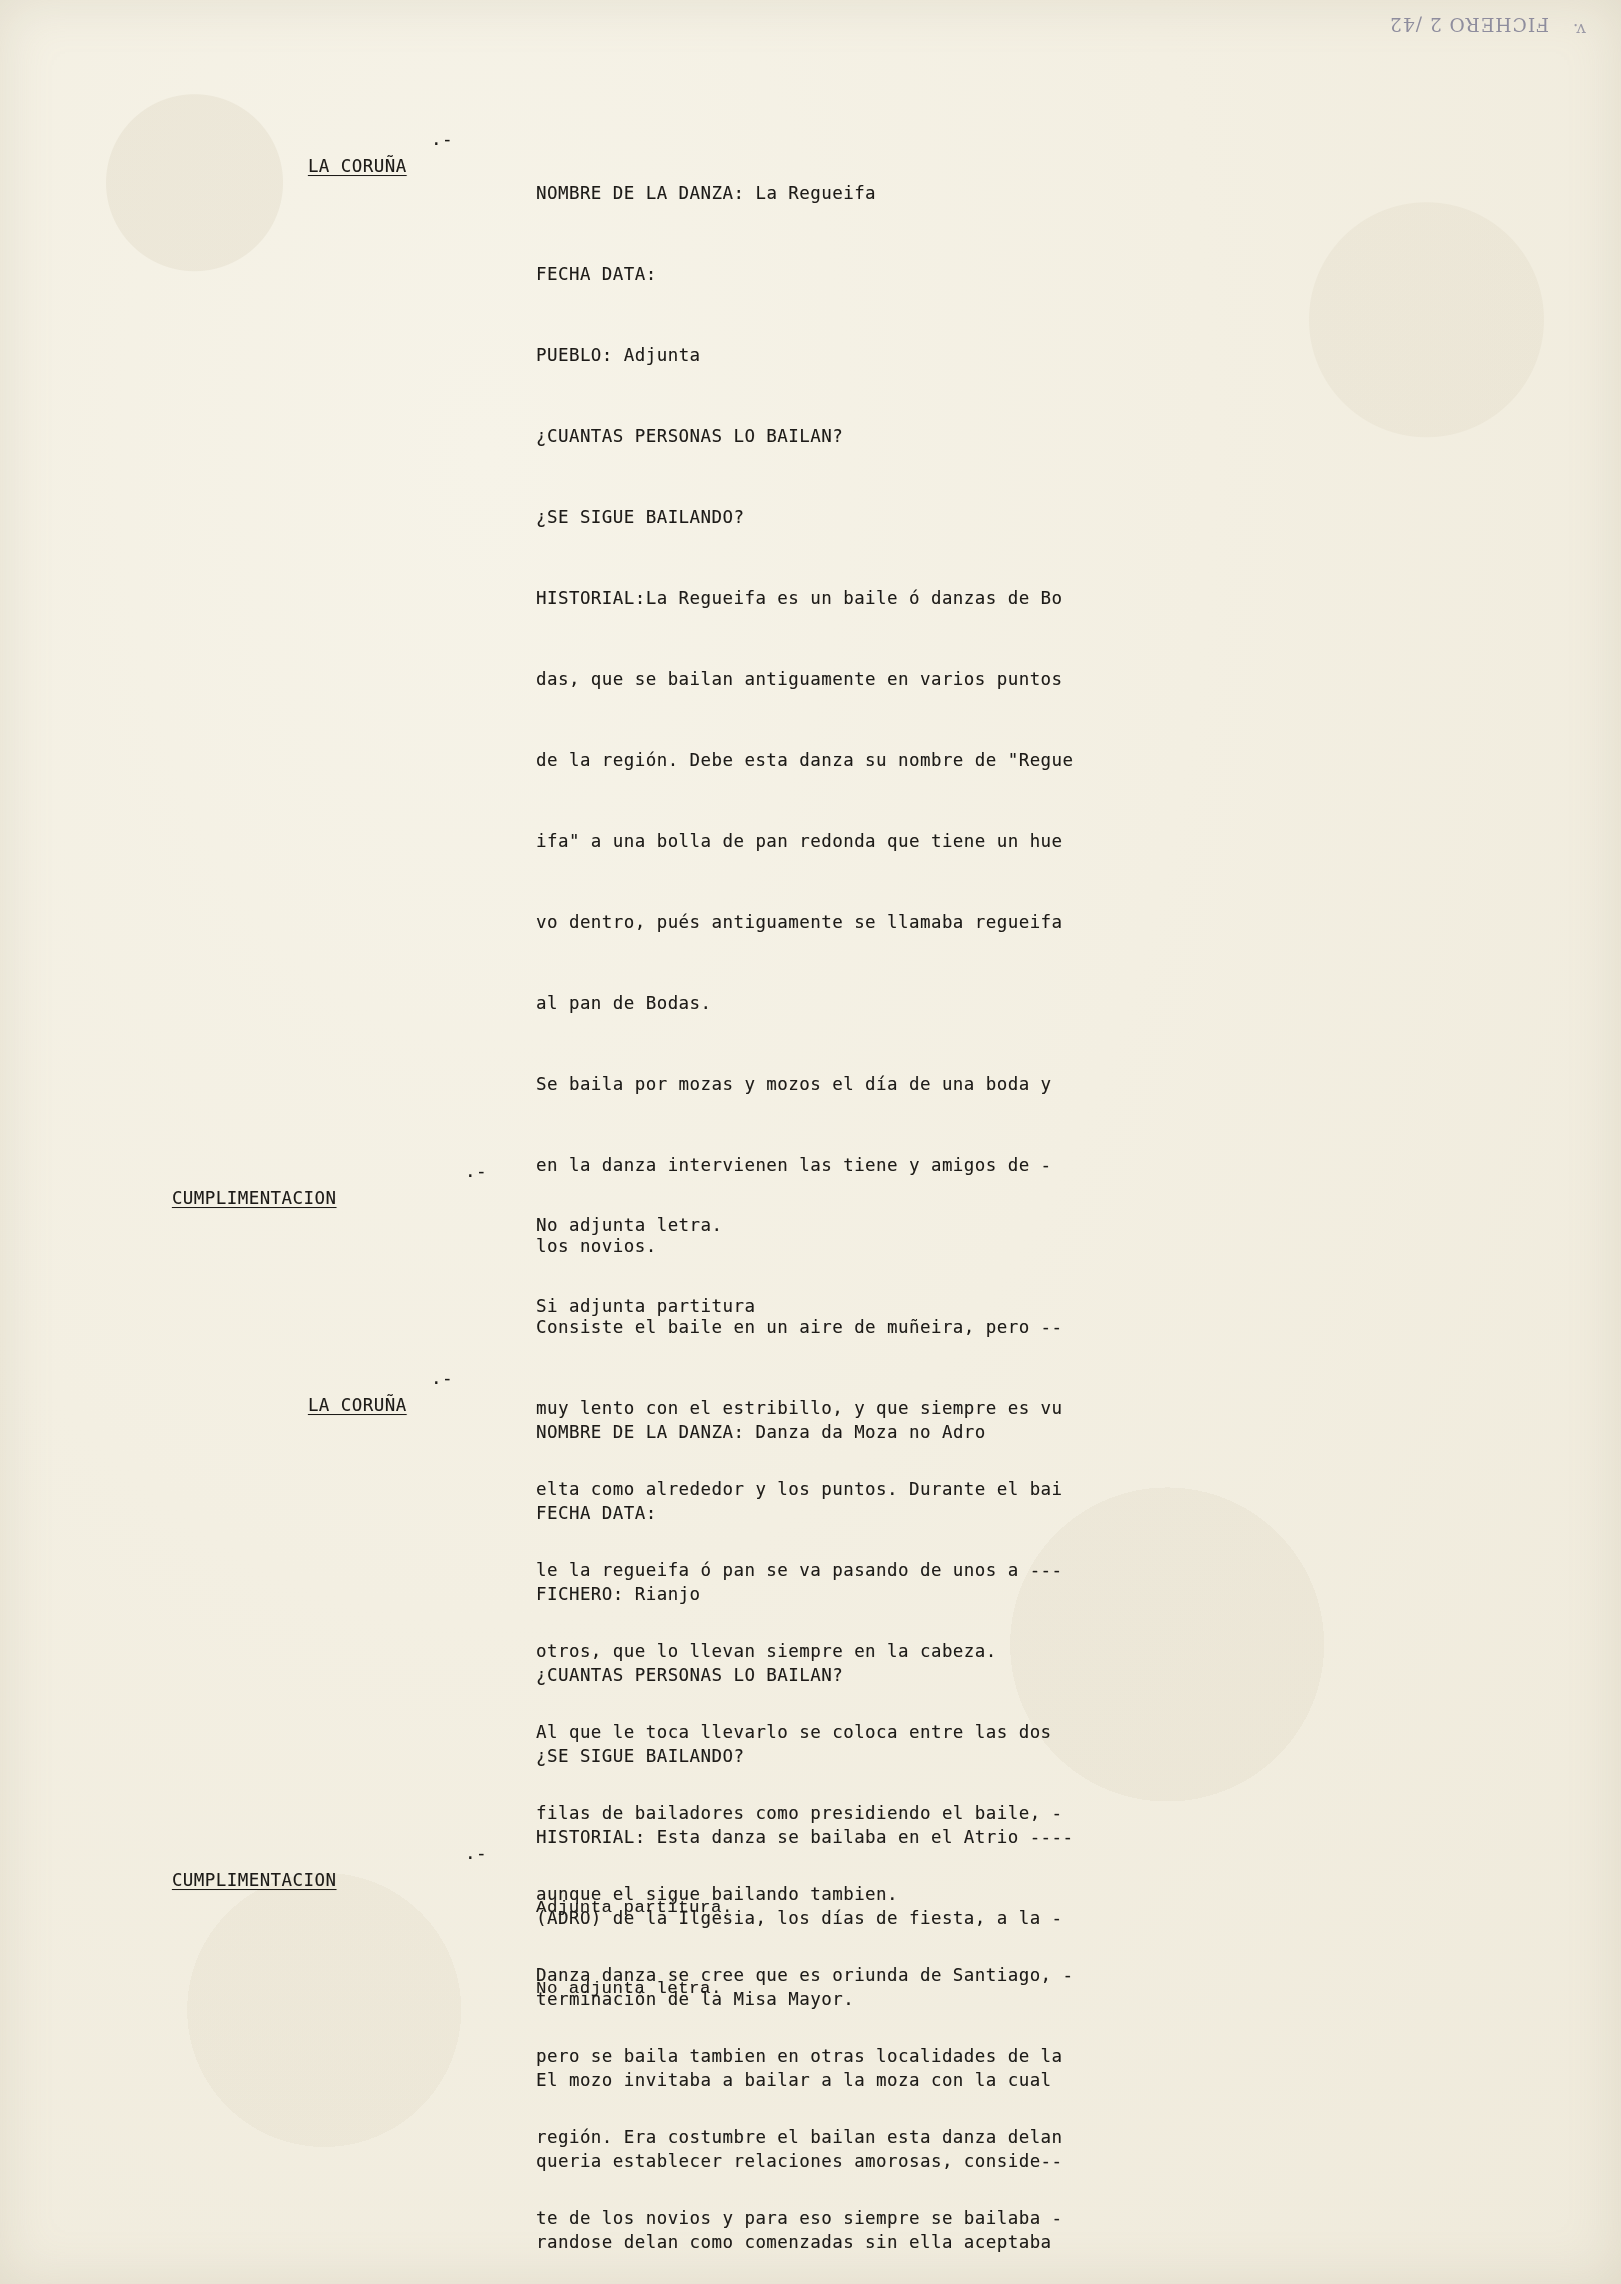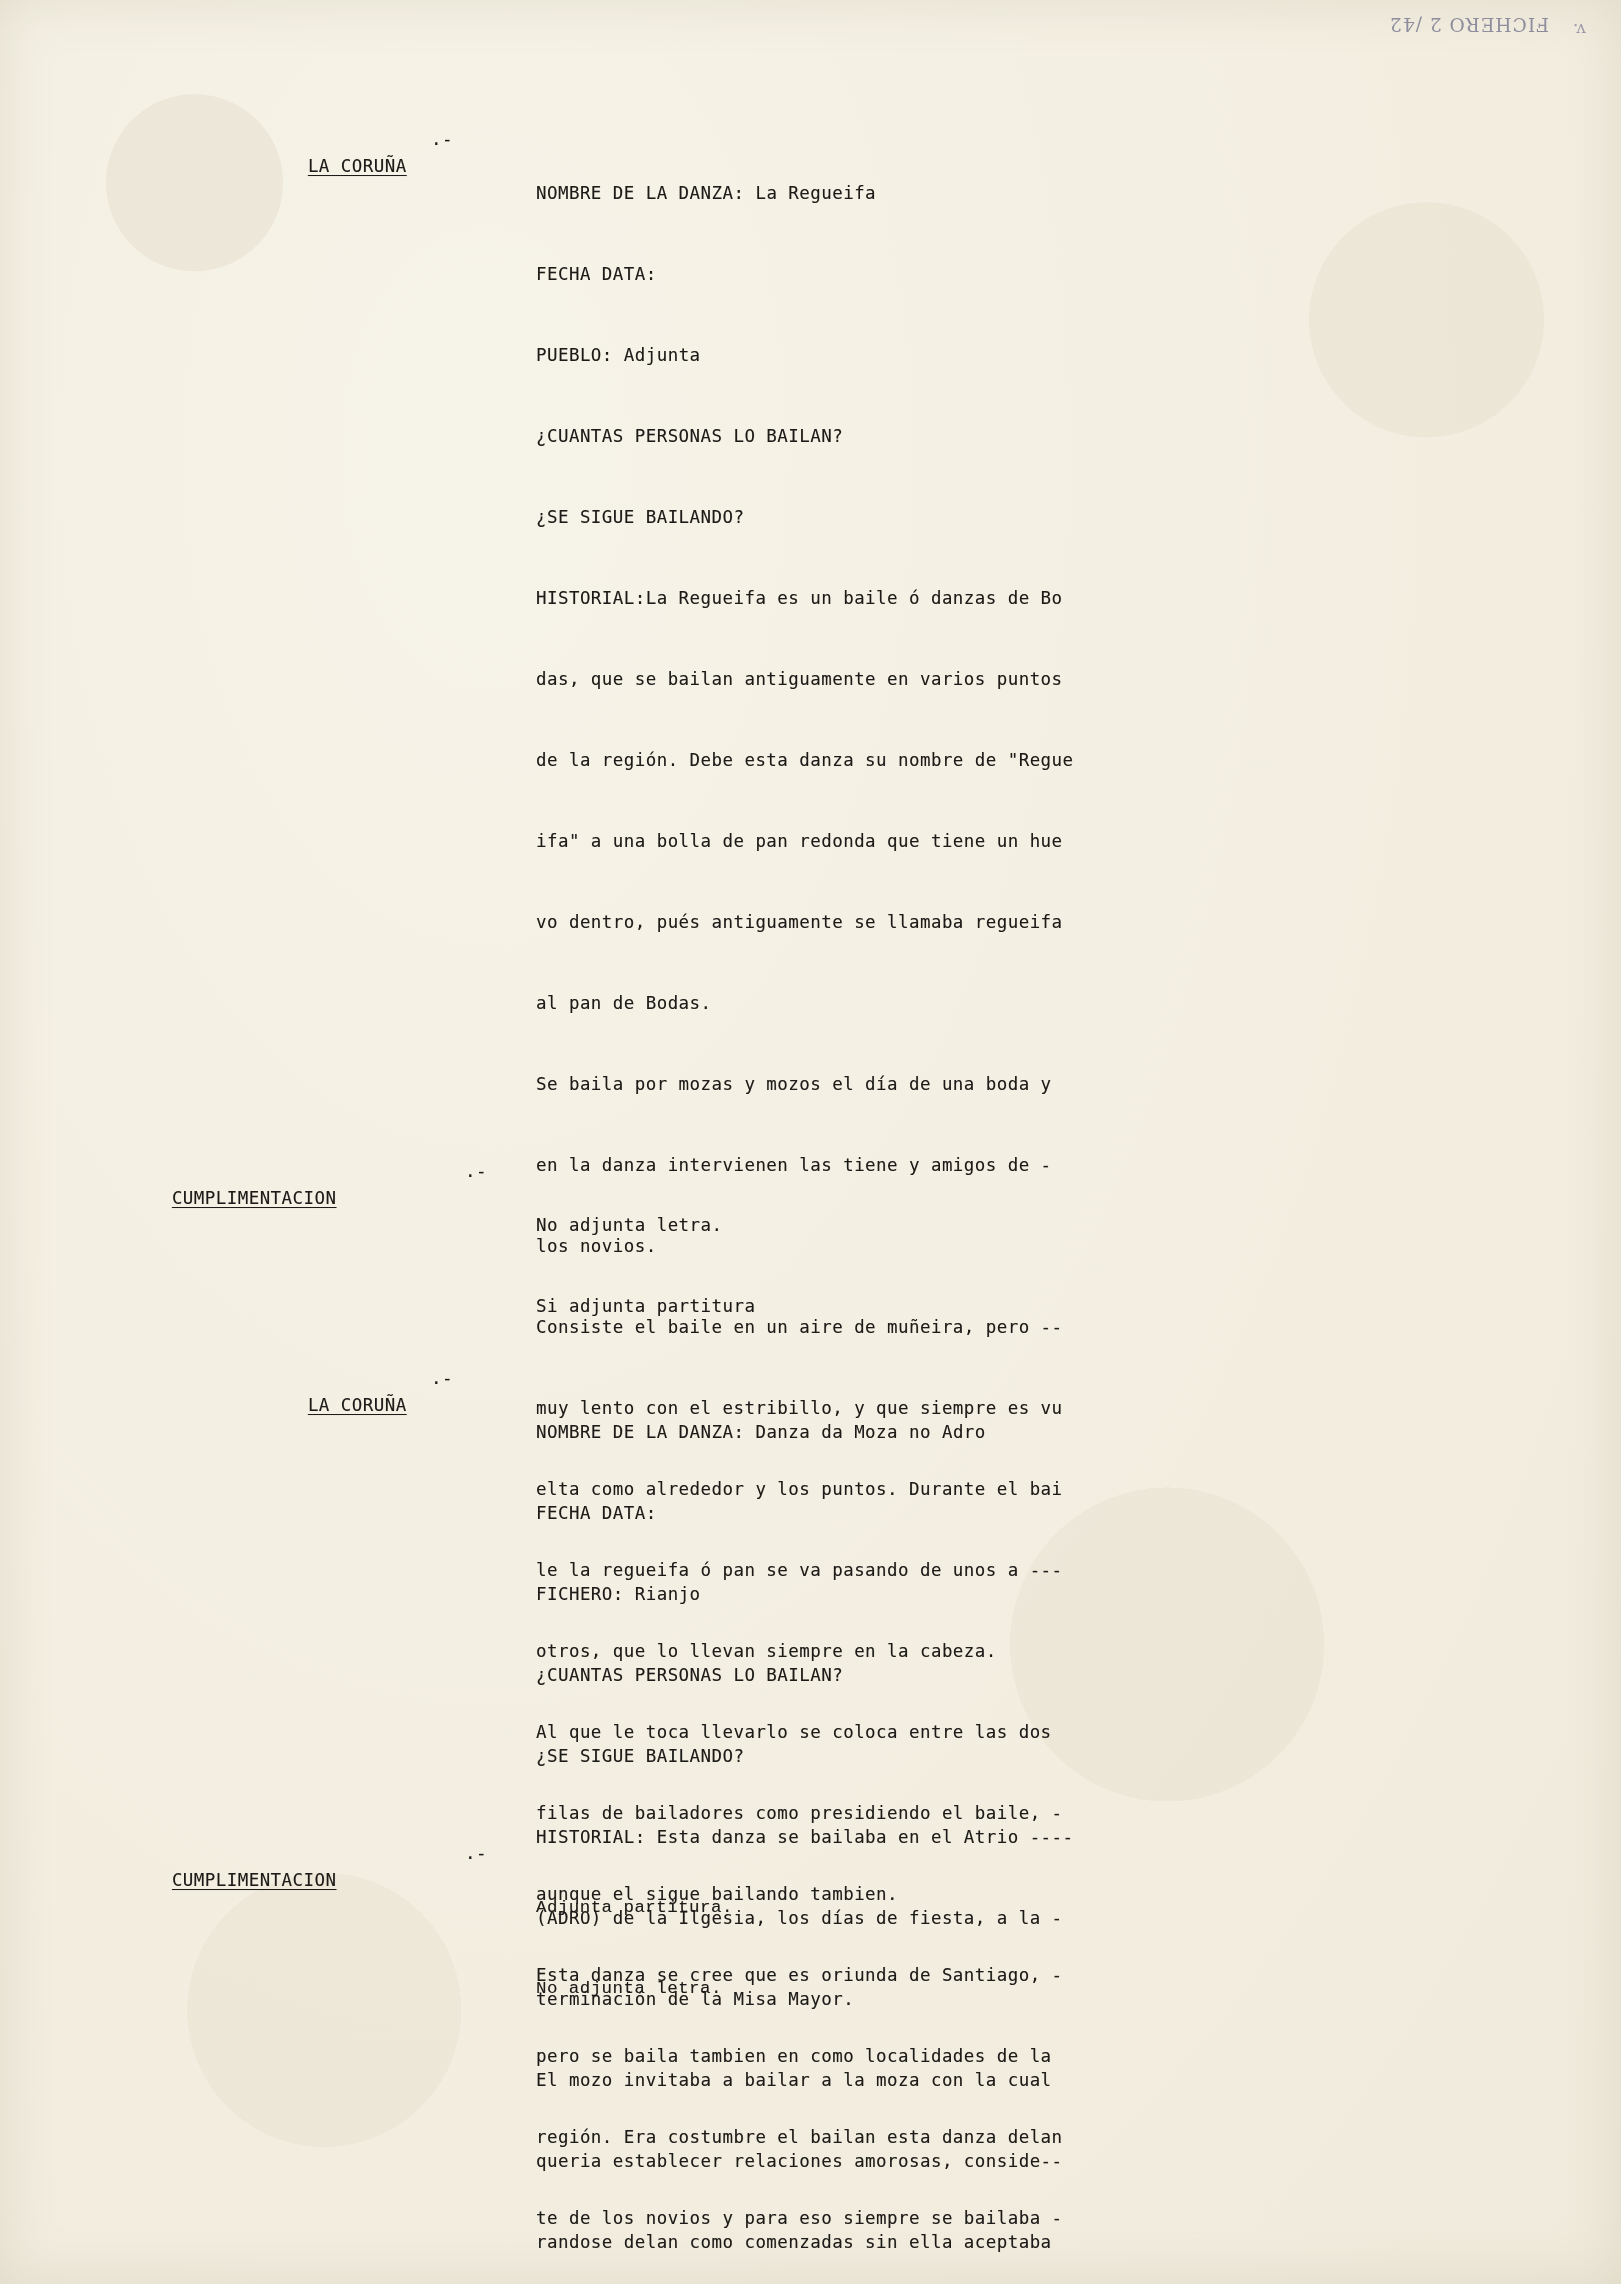"Esta danza se cree que" div { text: Esta -> Danza }
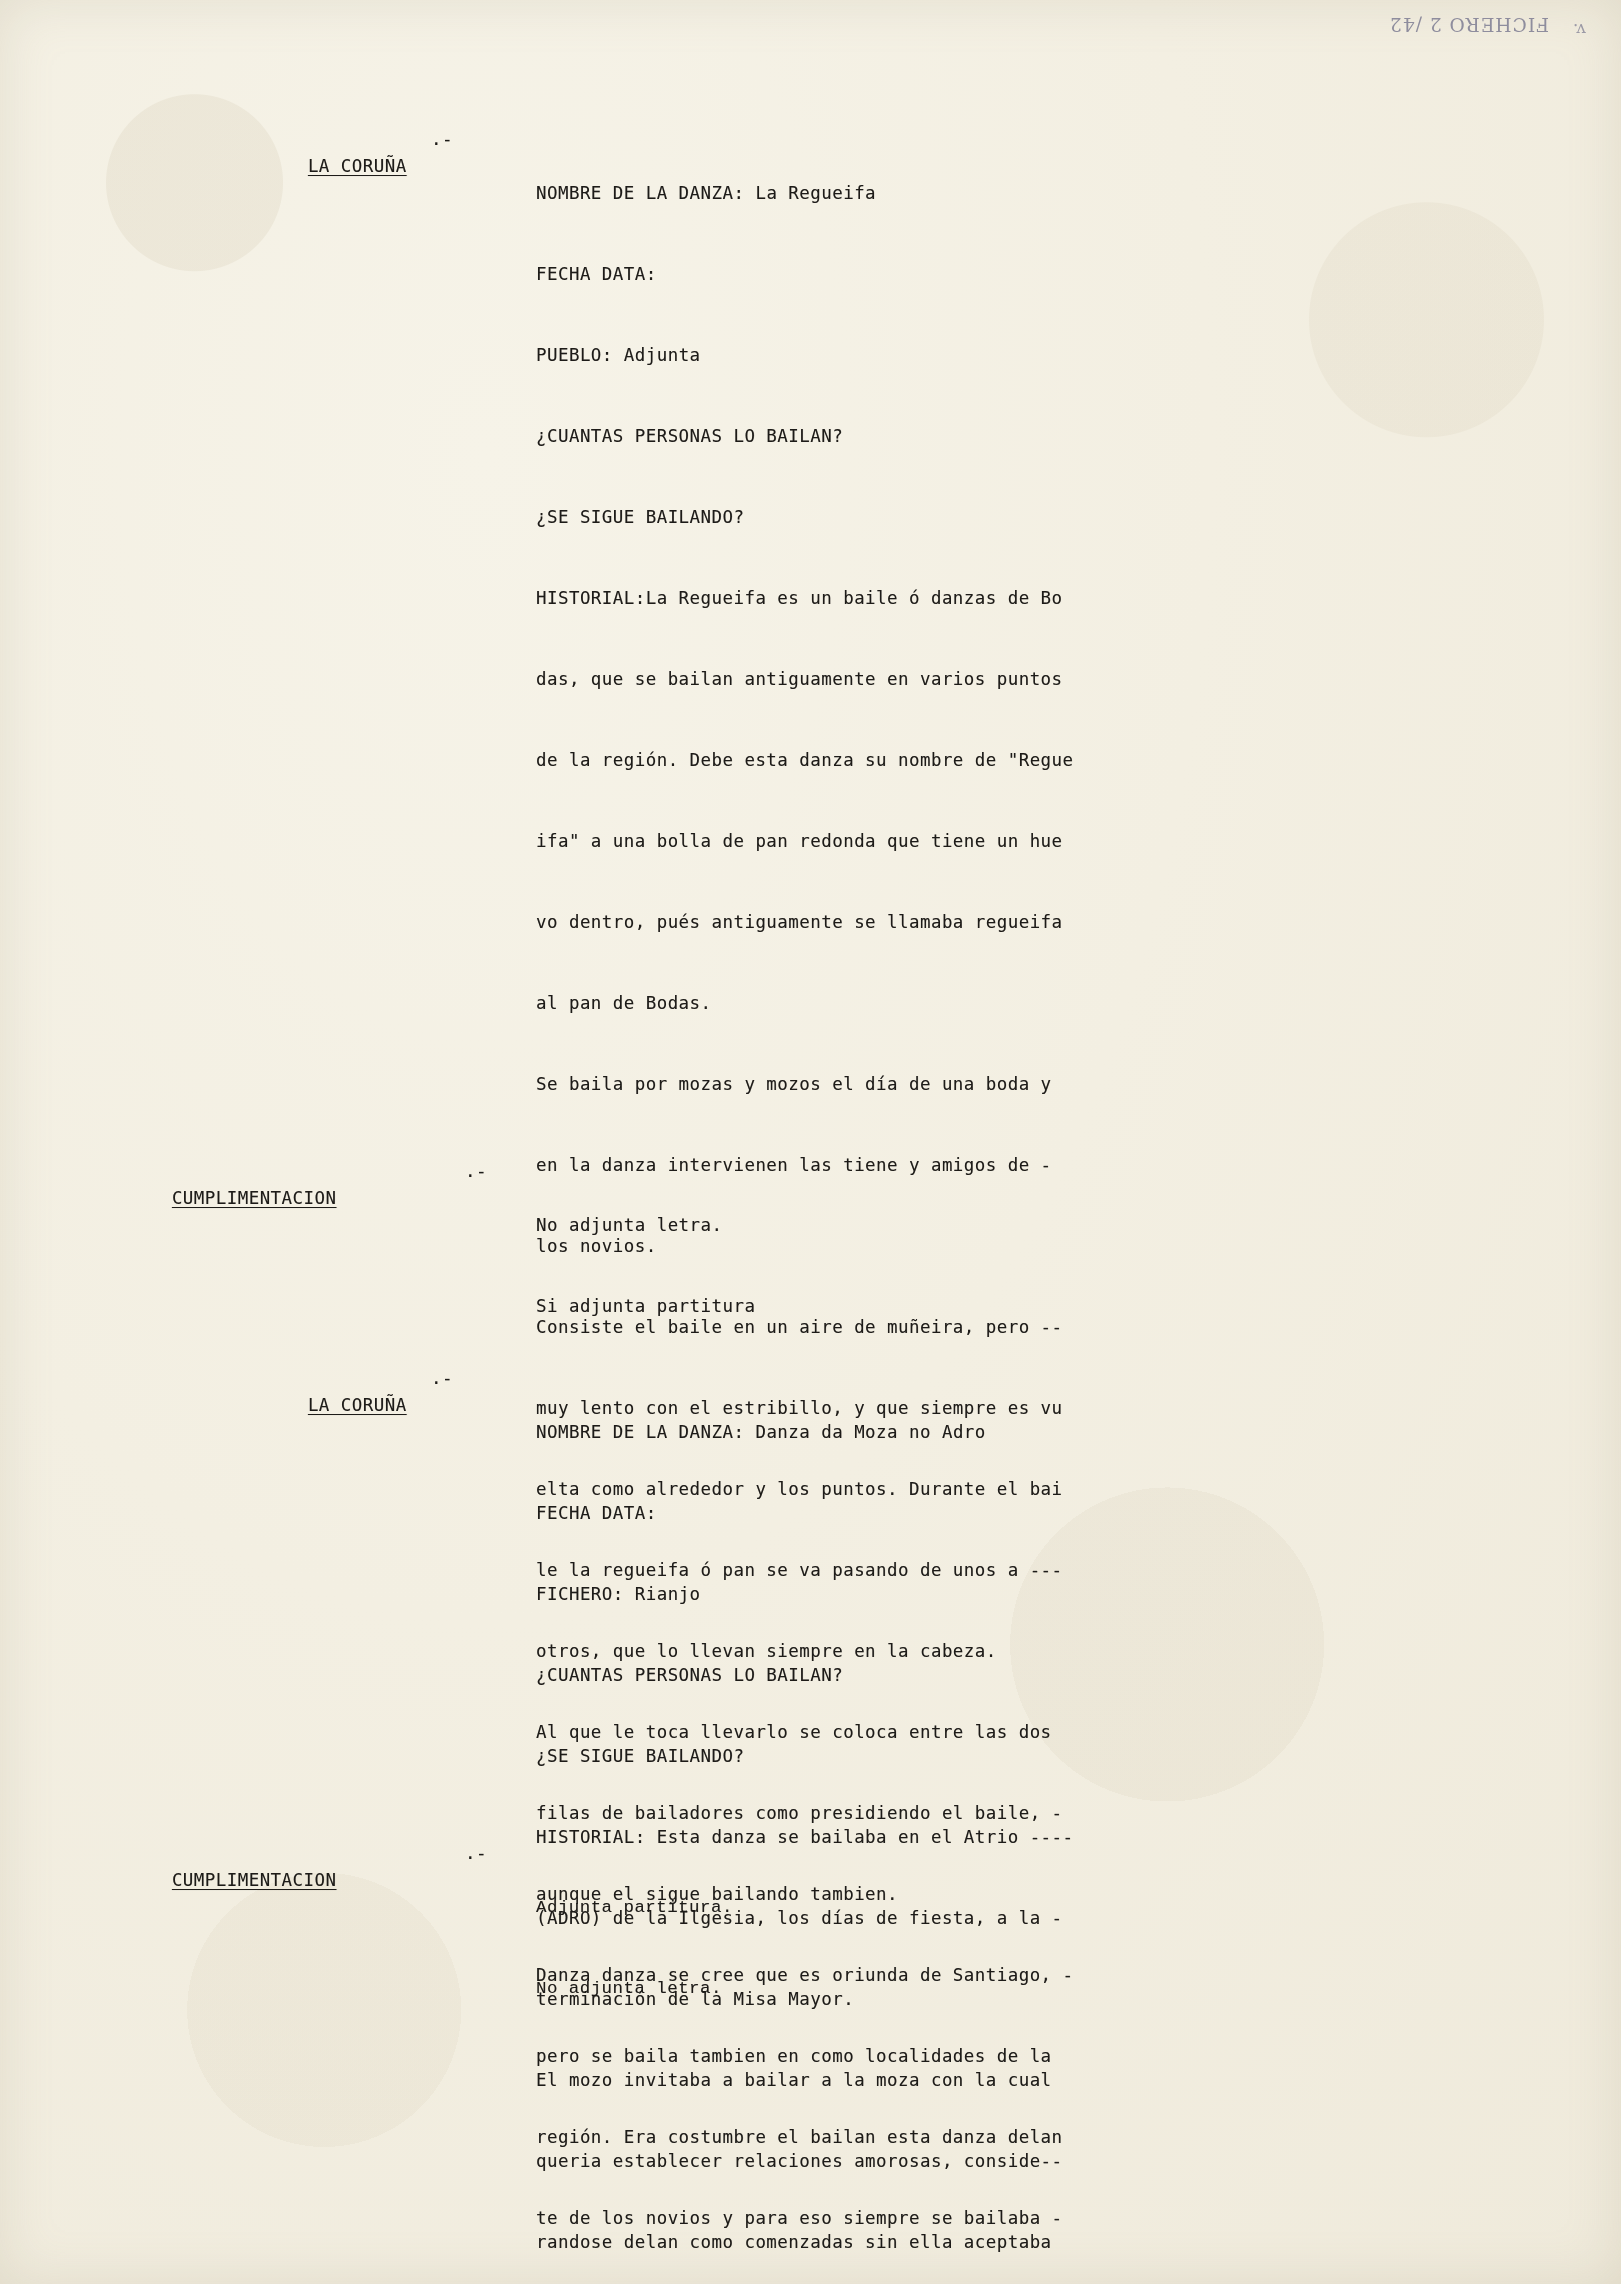"pero se baila tambien en" div { text: como -> otras }
